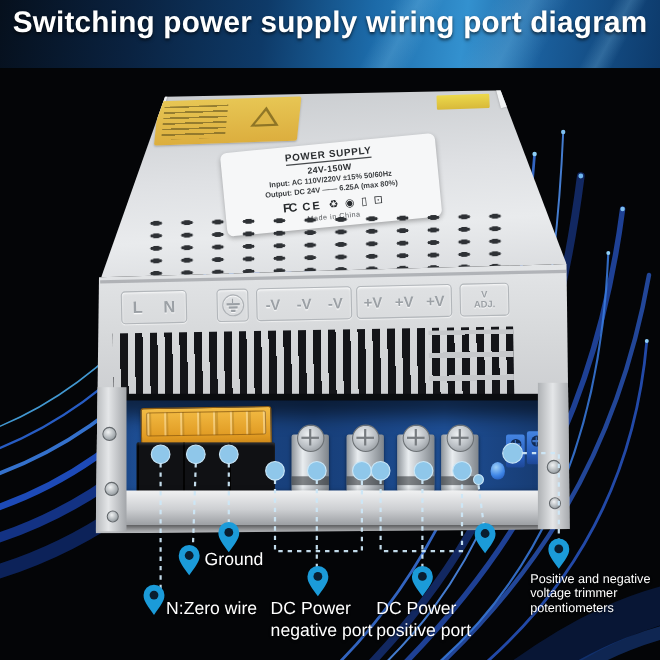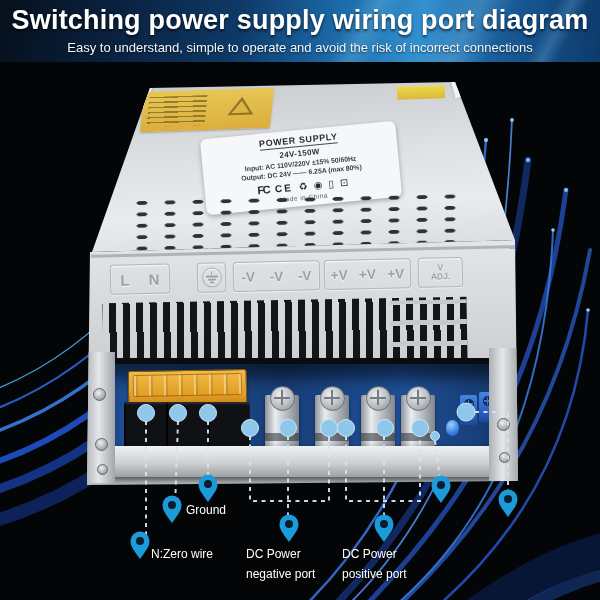"Easy to understand, simple to" div.hdr-sub { html: <div>Easy to understand, simple to operate and avoid the risk of incorrect connections</div> -> none }
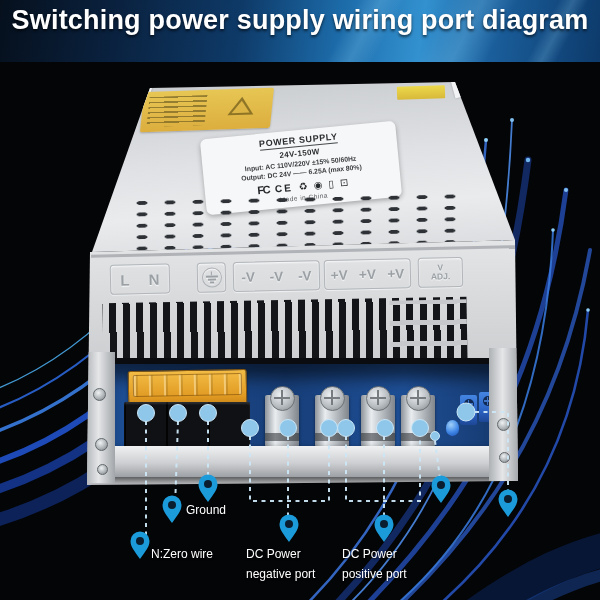"Ground" .lbl-lg { font-size: 12px -> 16px }
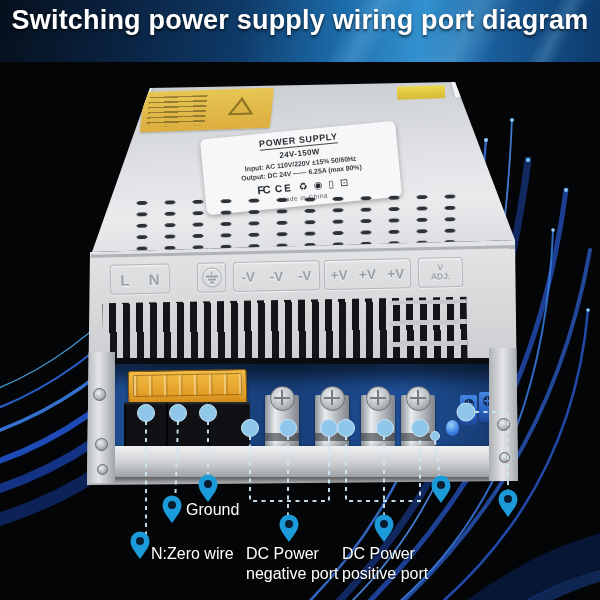"Positive and negative" div.lbl { html: none -> <div>Positive and negative voltage trimmer potentiometers</div> }
